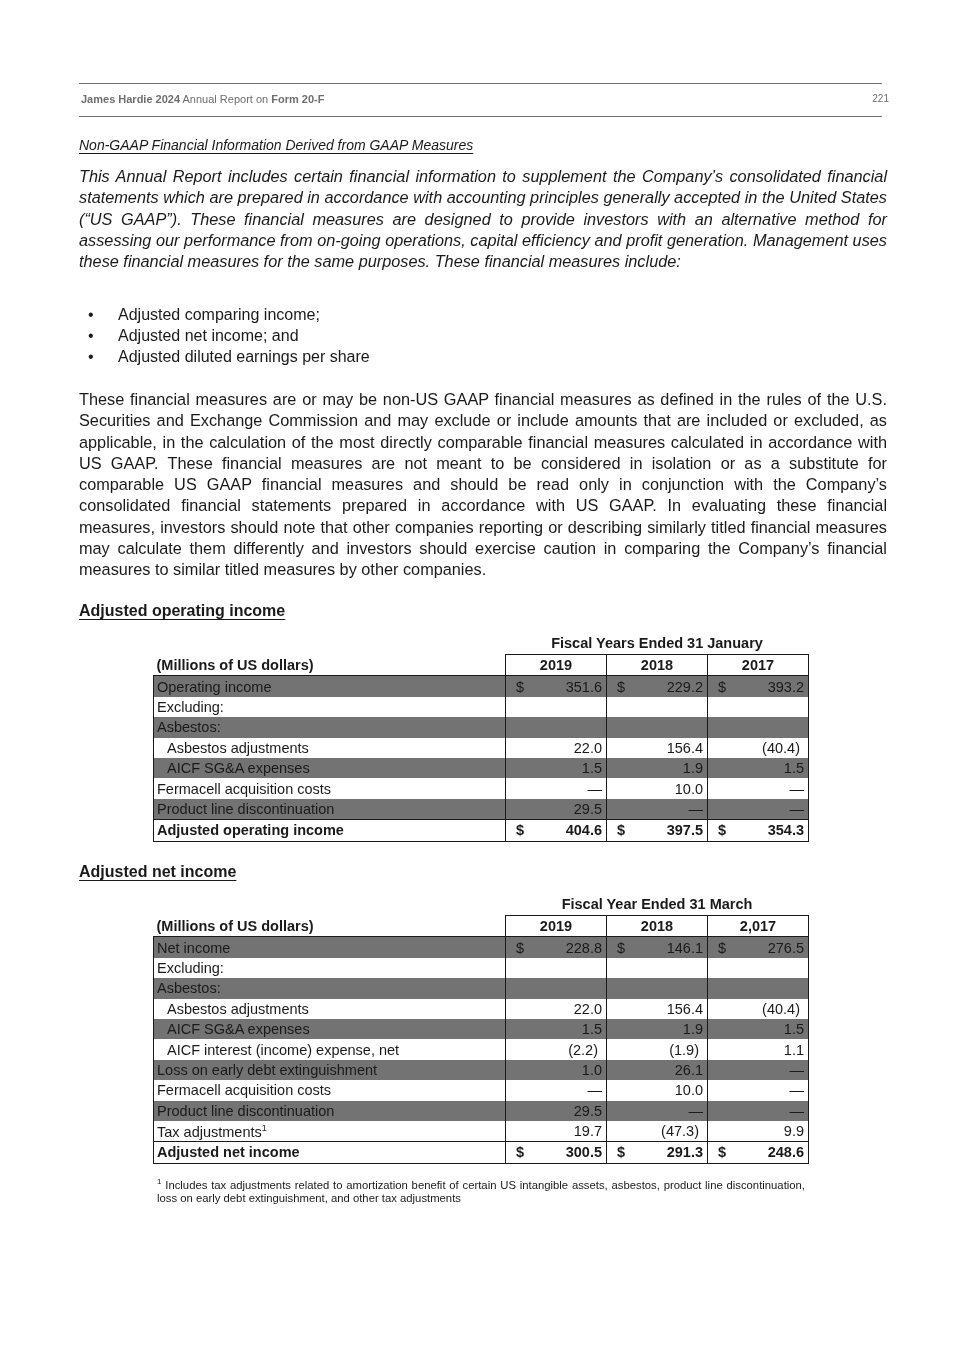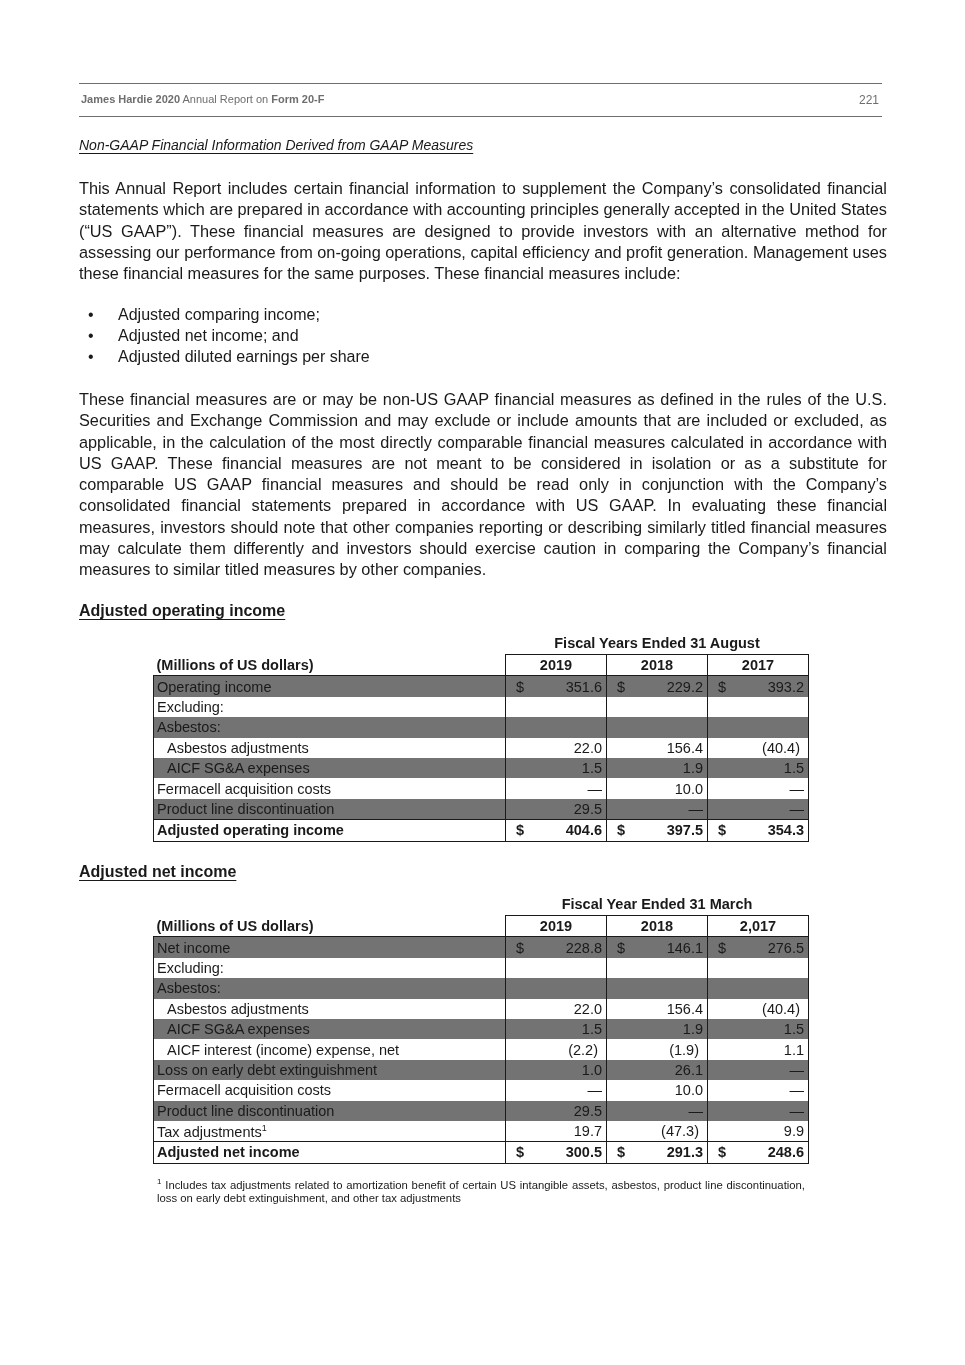"James Hardie 2020" b { text: 2020 -> 2024 }
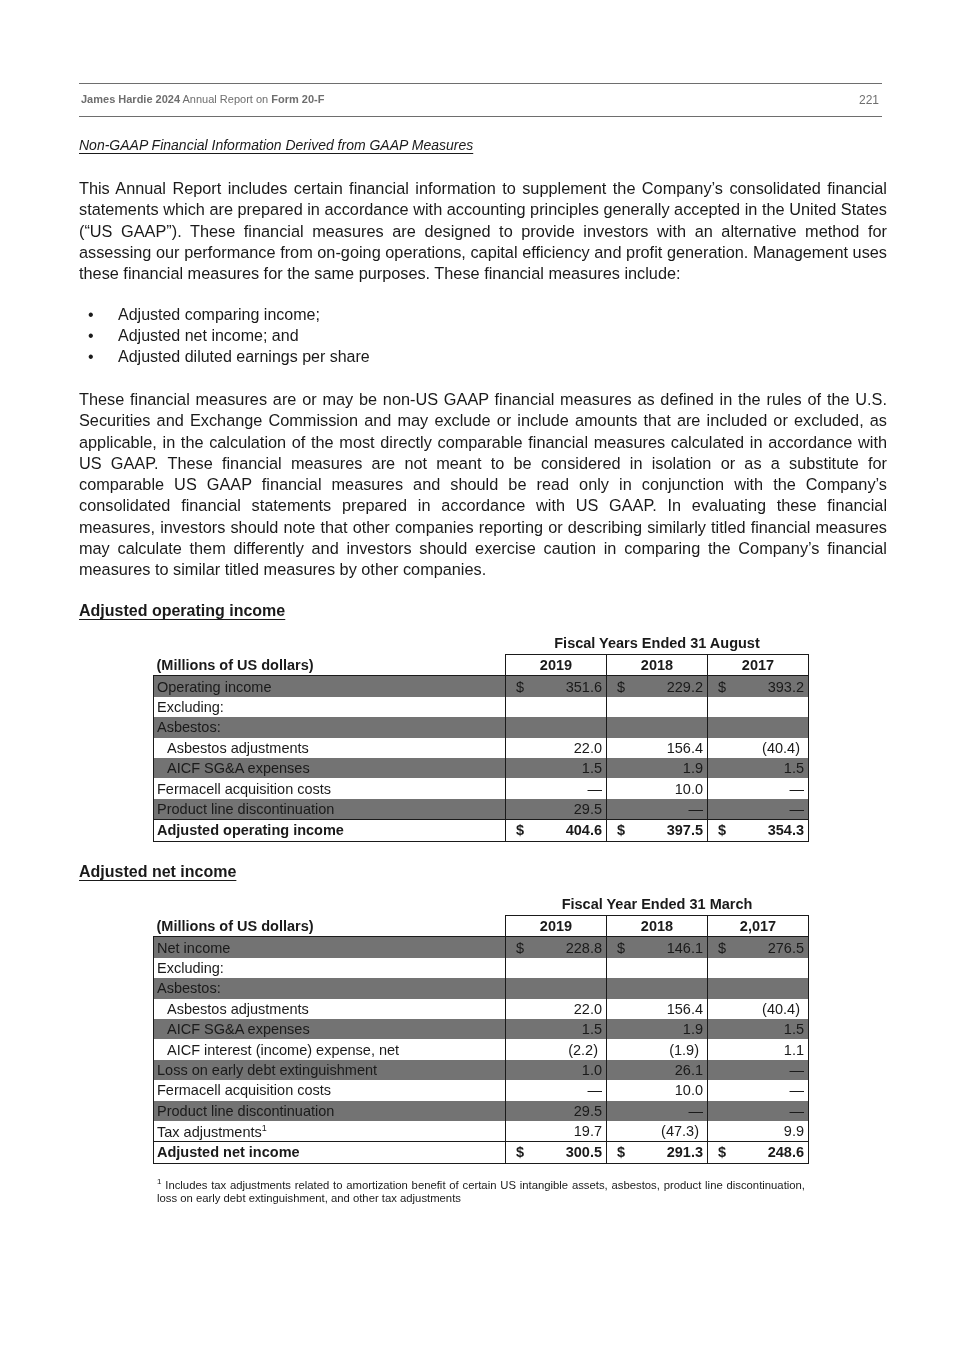"221" .page-num { font-size: 12px -> 10px; right: 86px -> 76px }
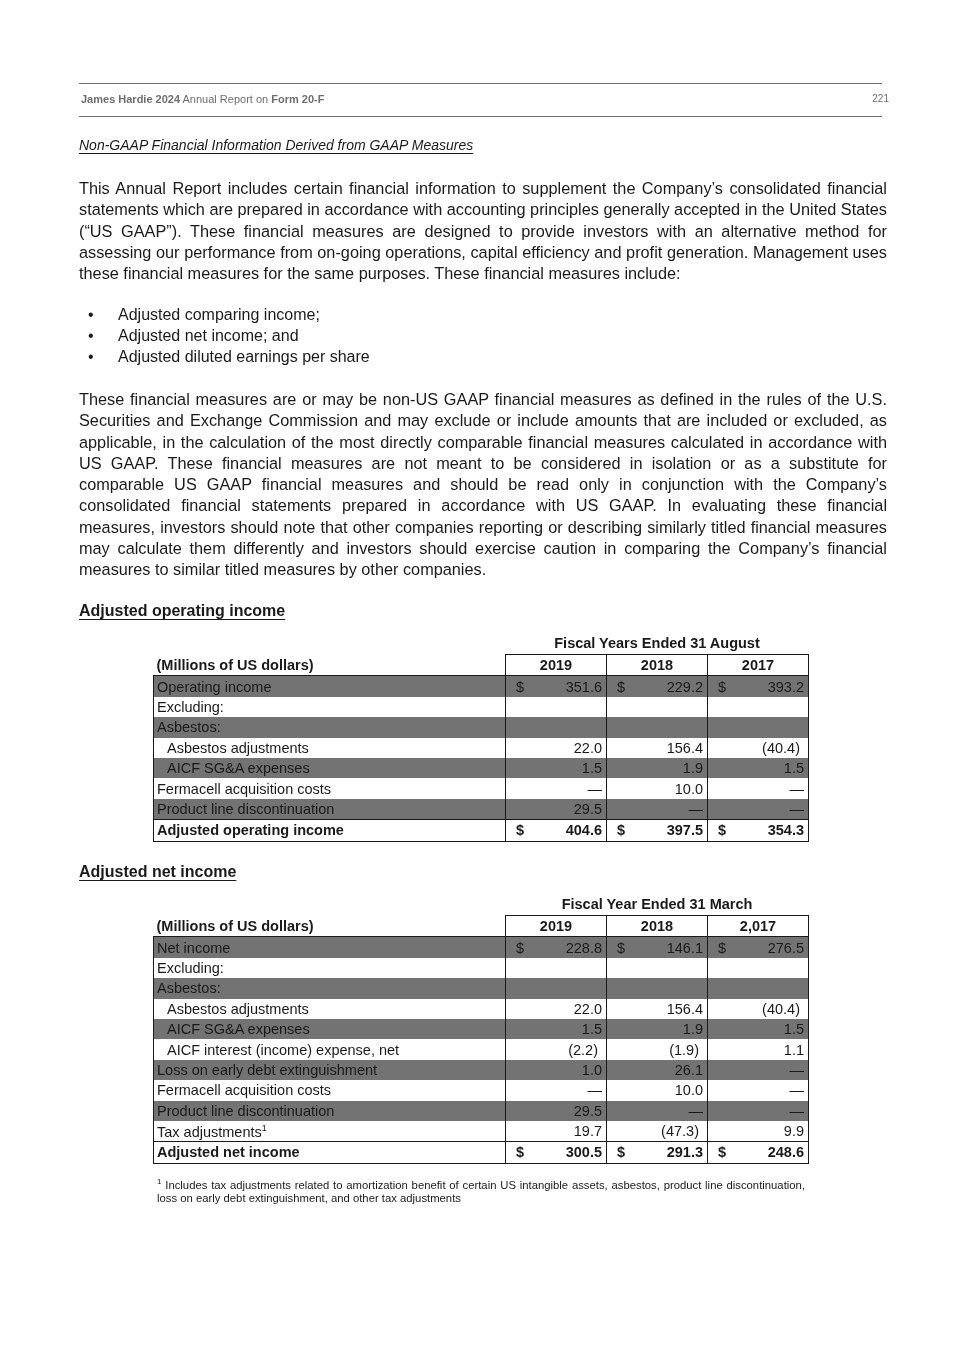"This Annual Report includes certain" .p1 { font-style: none -> italic; top: 178px -> 166px }
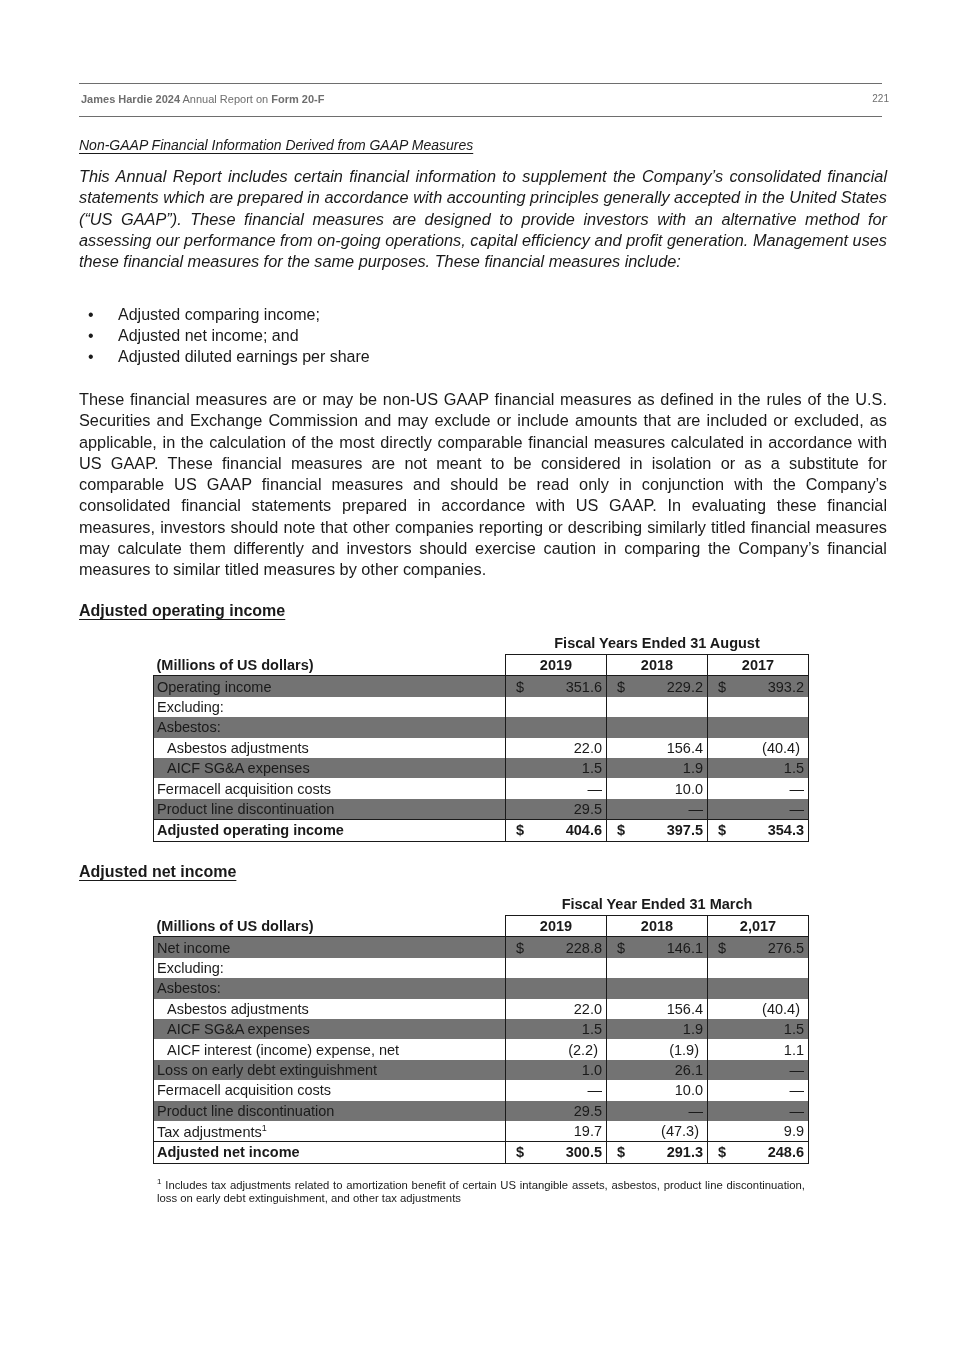"Fiscal Years Ended 31 August" div.supcap { text: August -> January }
